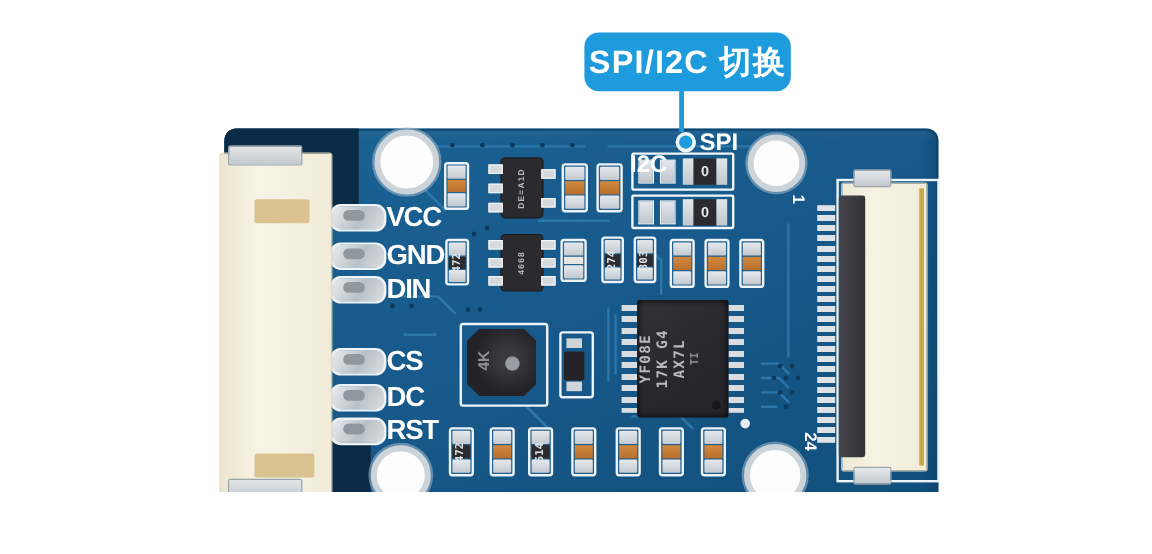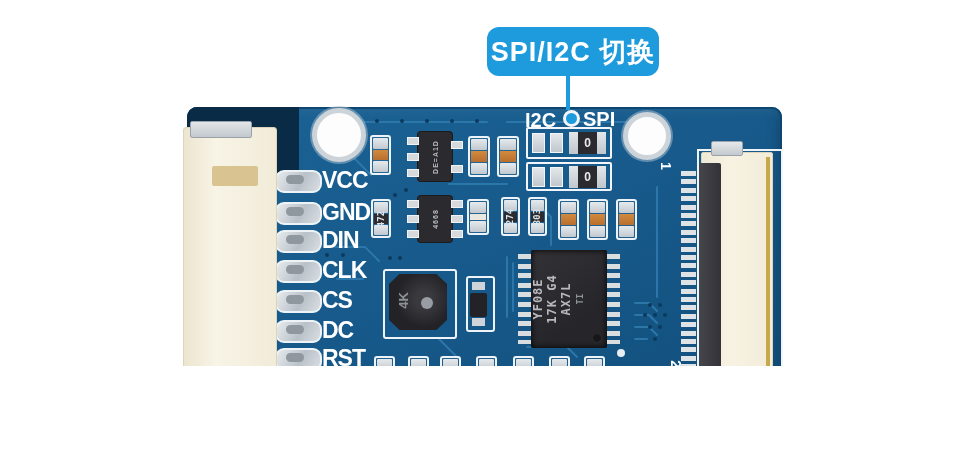"SPI/I2C 切换" .stage { height: 366px -> 410px }
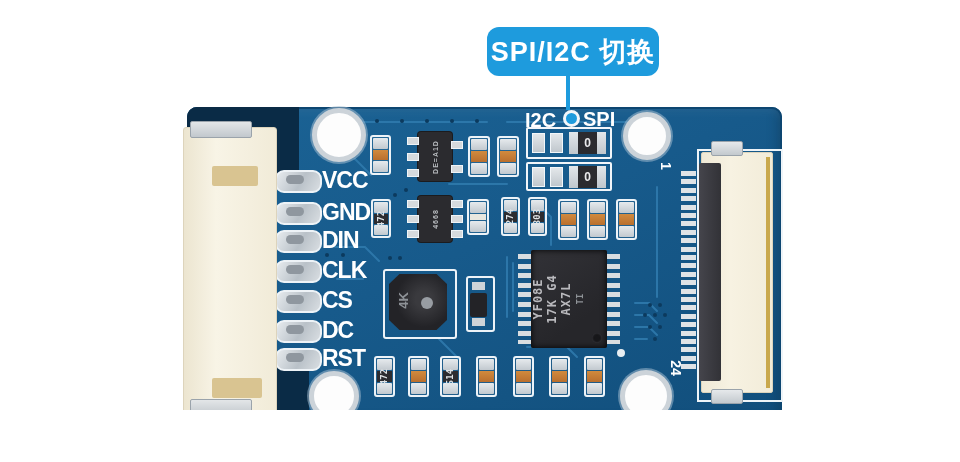"I2C" div.abs { top: 2px -> 19px }
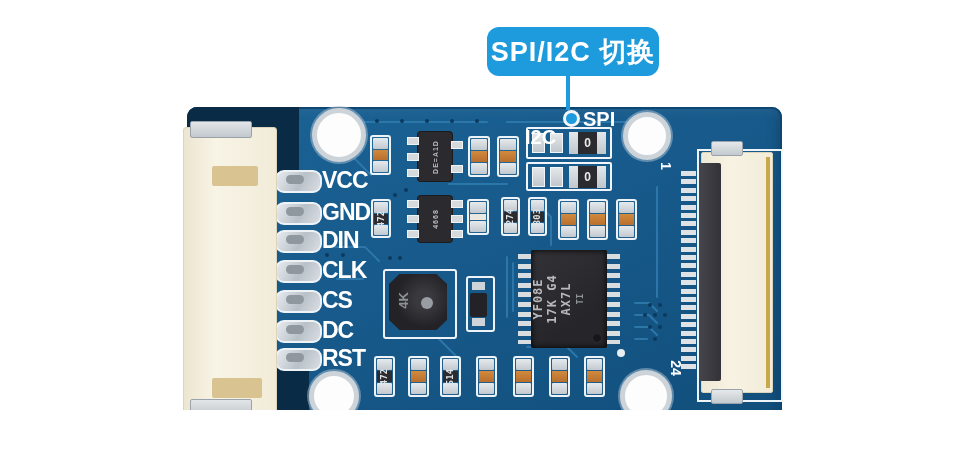"CLK" div.abs { html: <div> <div></div> <div> <i></i> </div> <div>CLK</div> </div> -> none }
